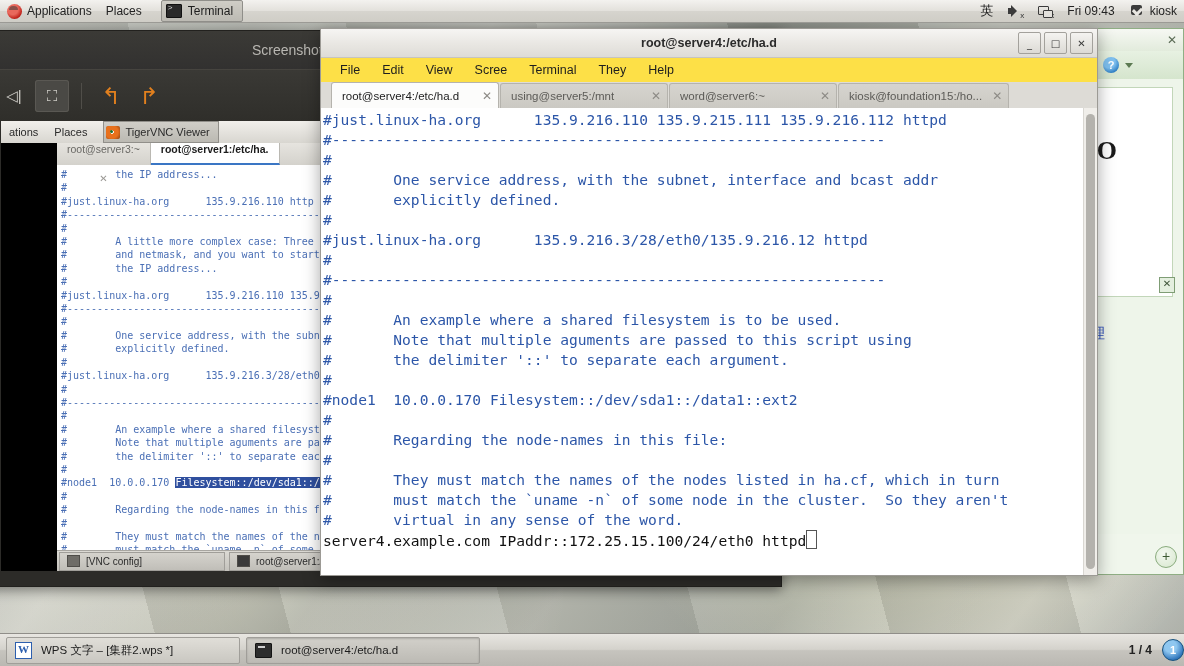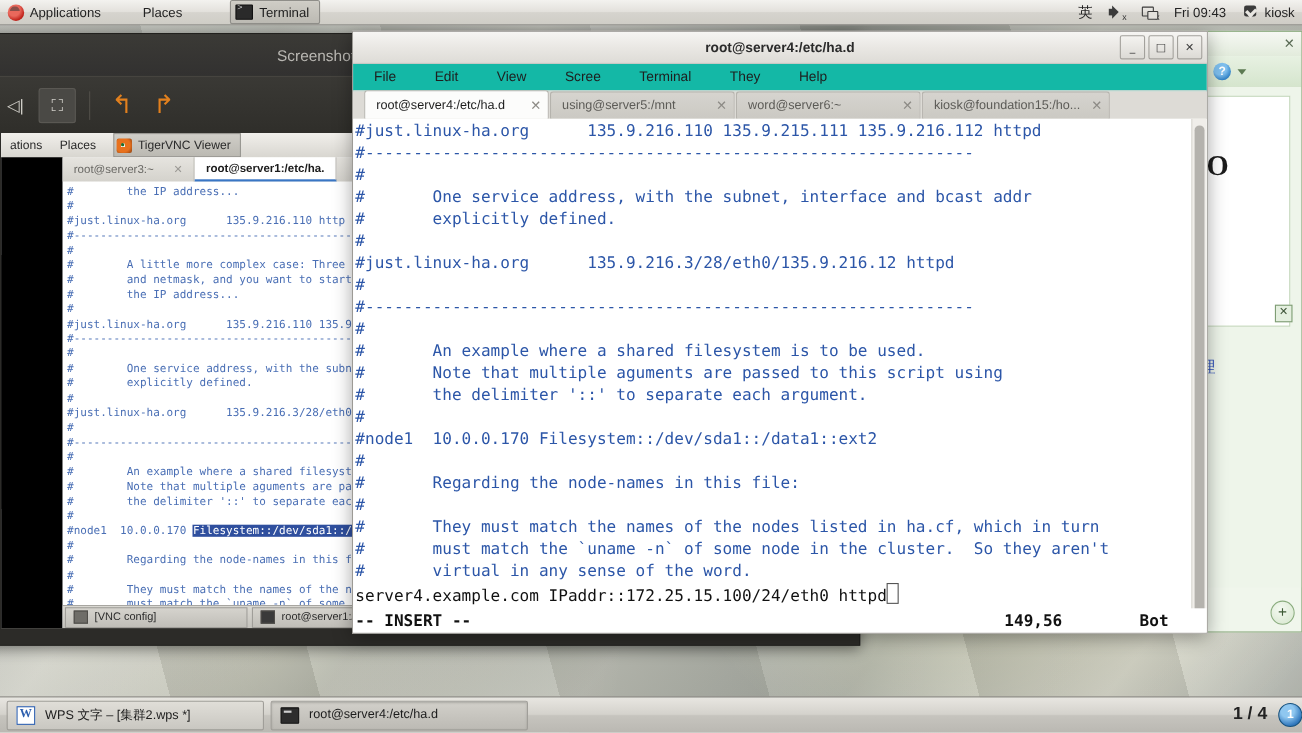"Applications" #top-panel { gap: 24px -> none }
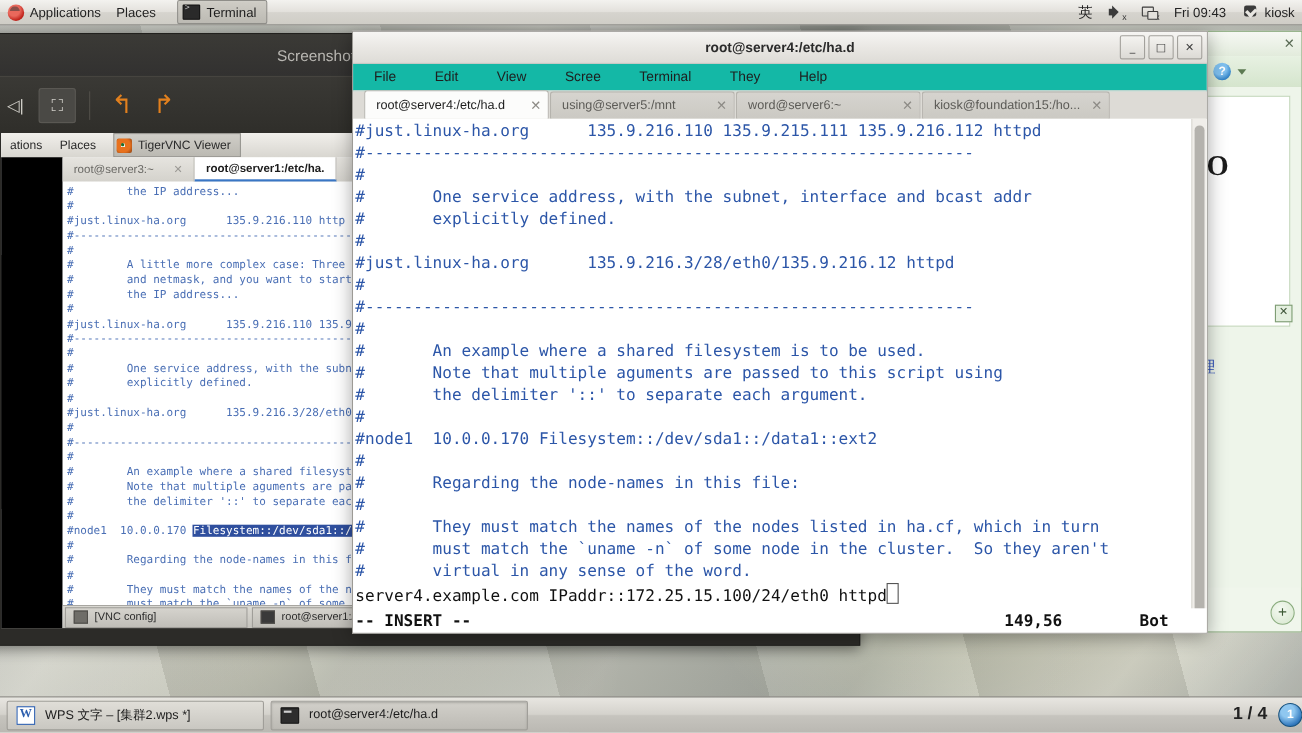"File" #term-menubar { background: #14b8a6 -> #fde047; gap: 17px -> 4px }
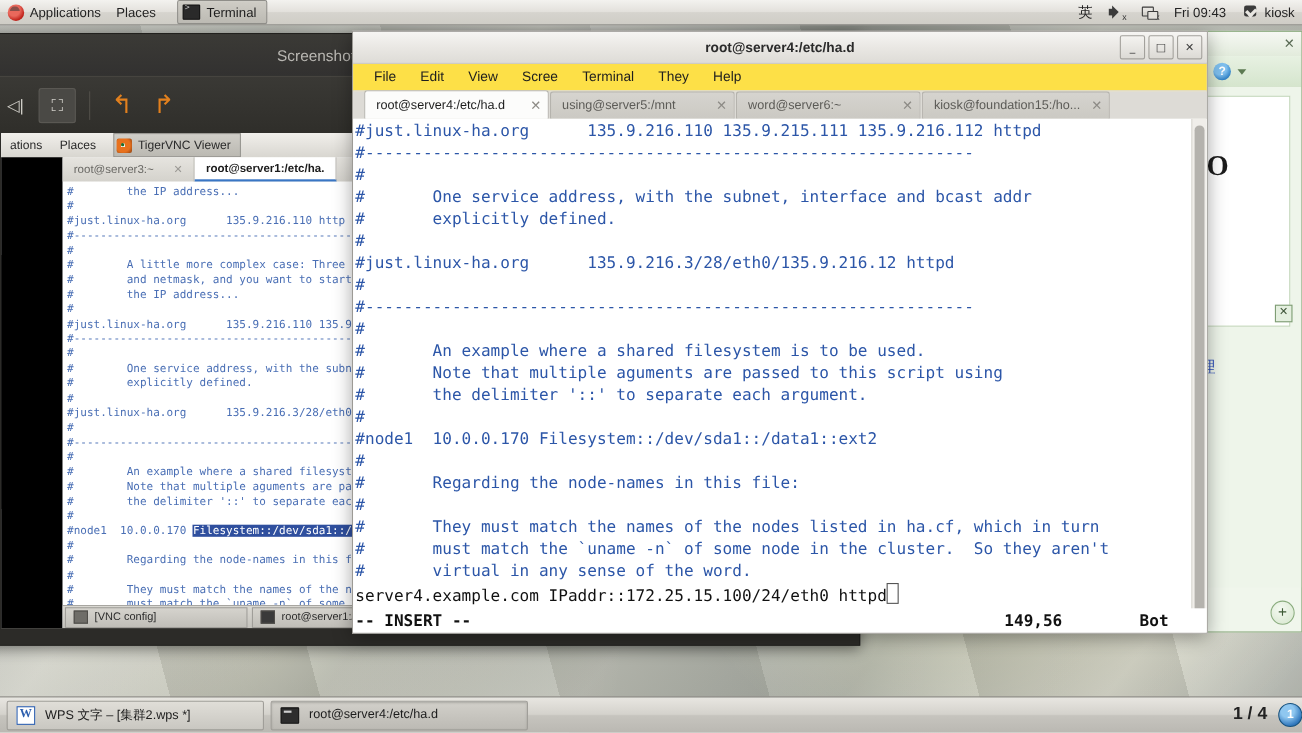"root@server3:~" .ntab { flex-direction: none -> column }
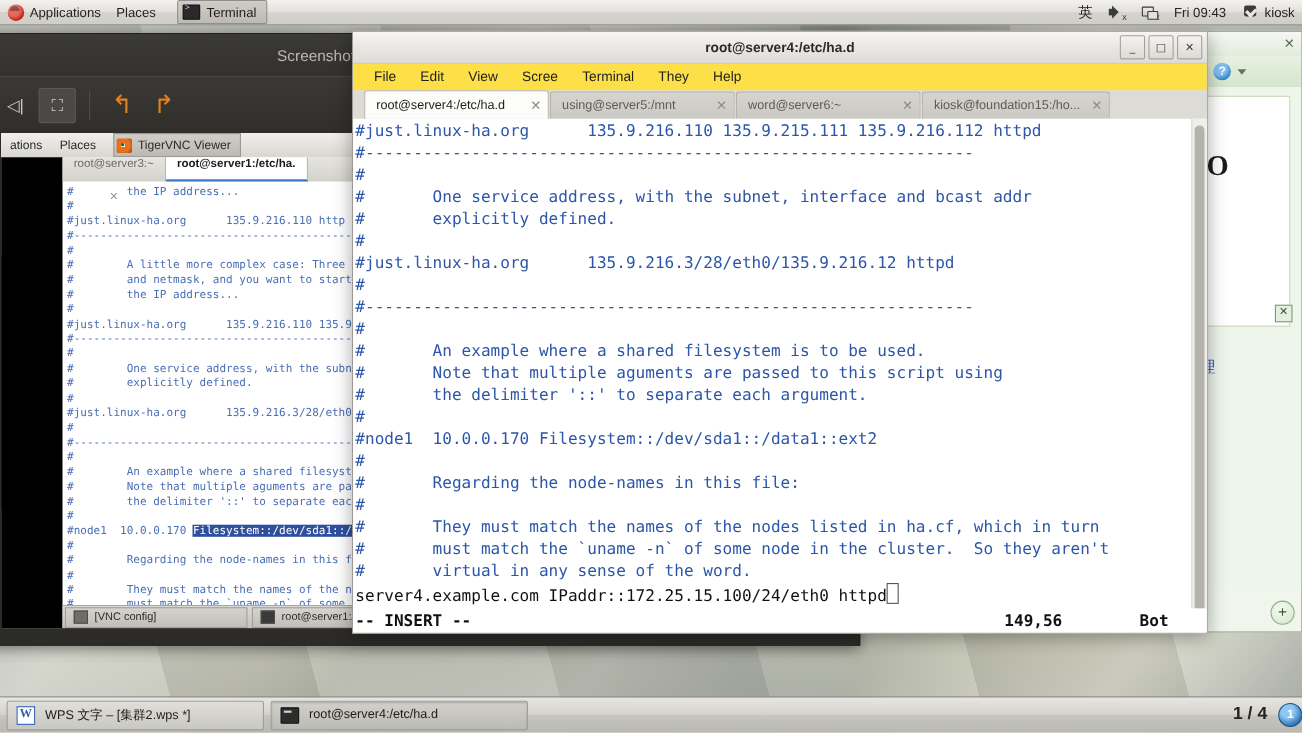"-- INSERT --" div { html: <div> <span>-- INSERT --</span> <span>149,56</span> <span>Bot</span> </div> -> none }
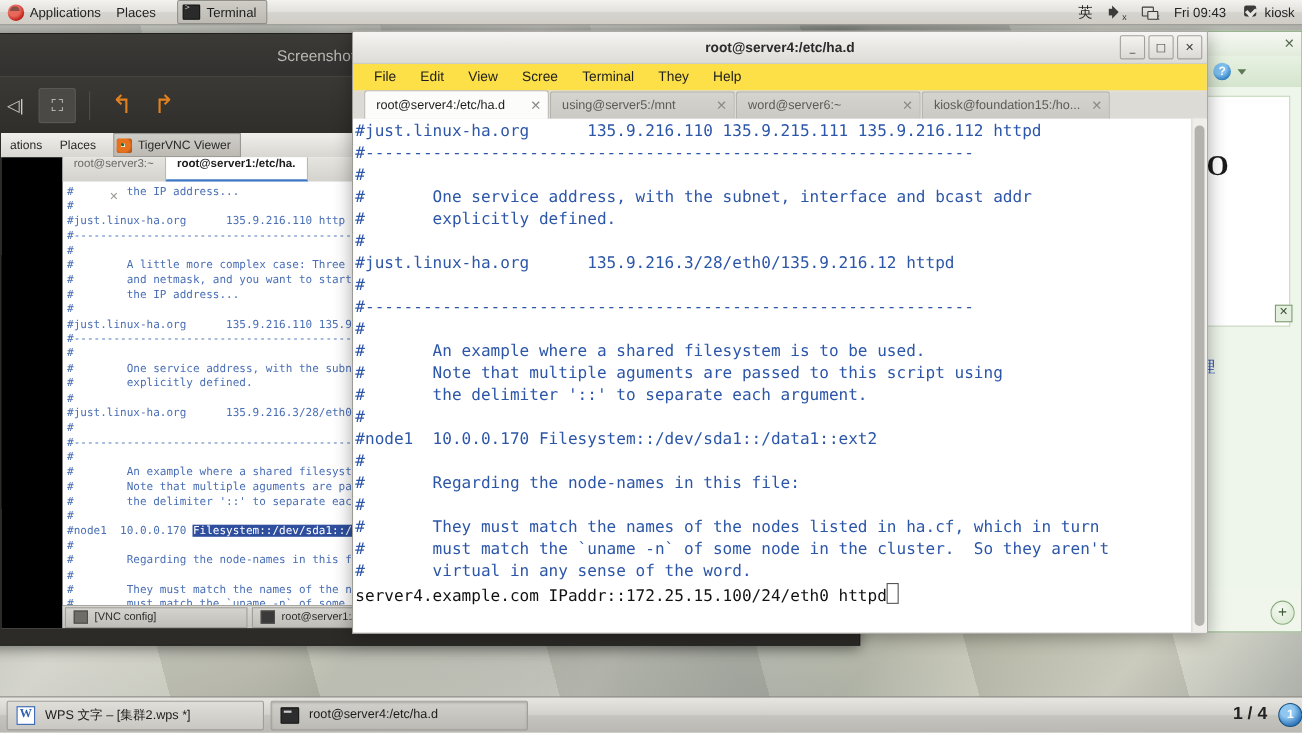"1 / 4" #ws-count { font-size: 16px -> 12px }
